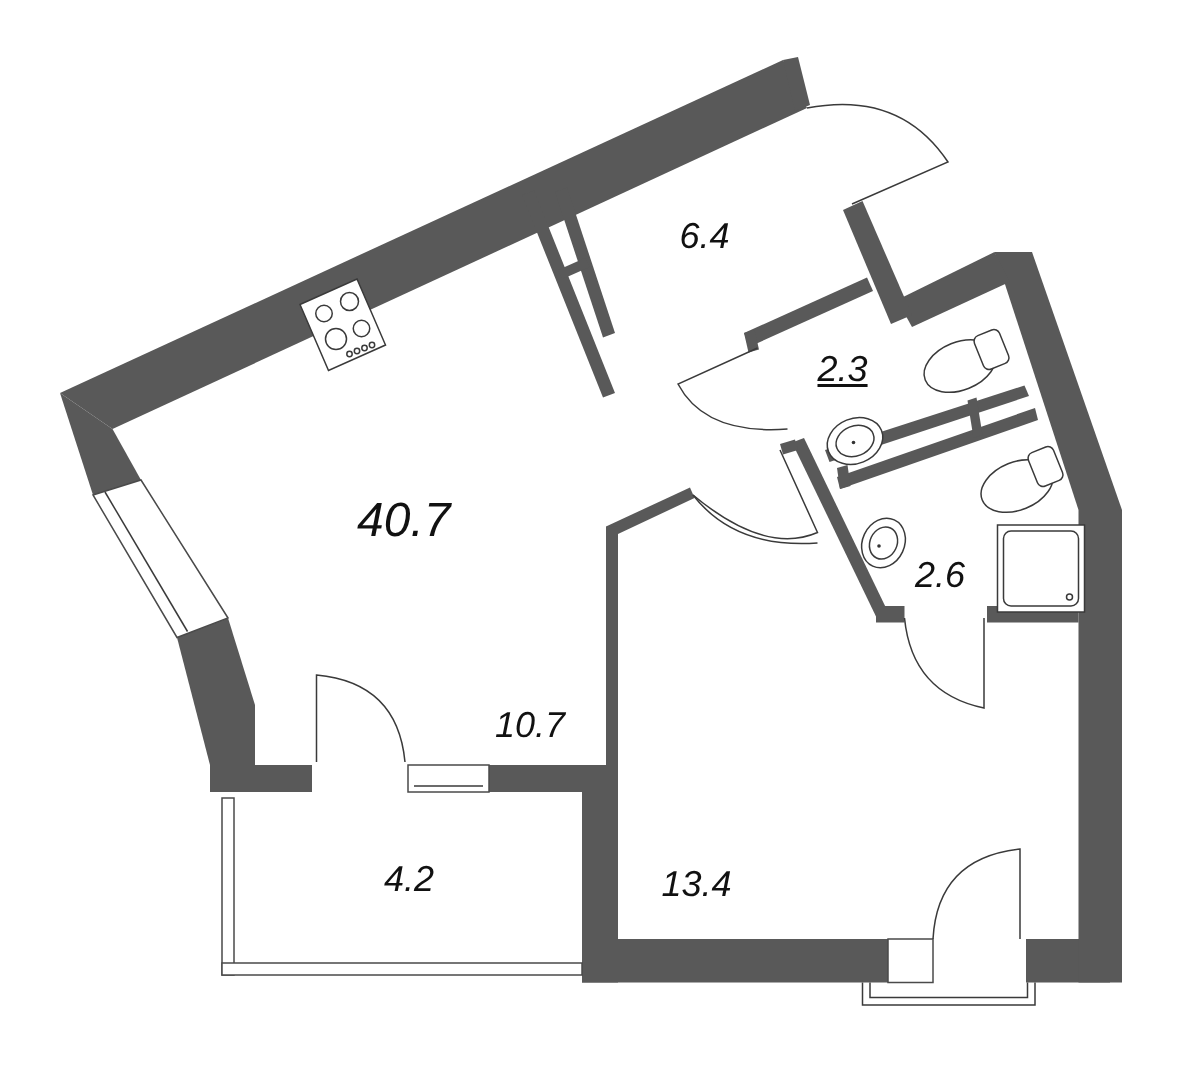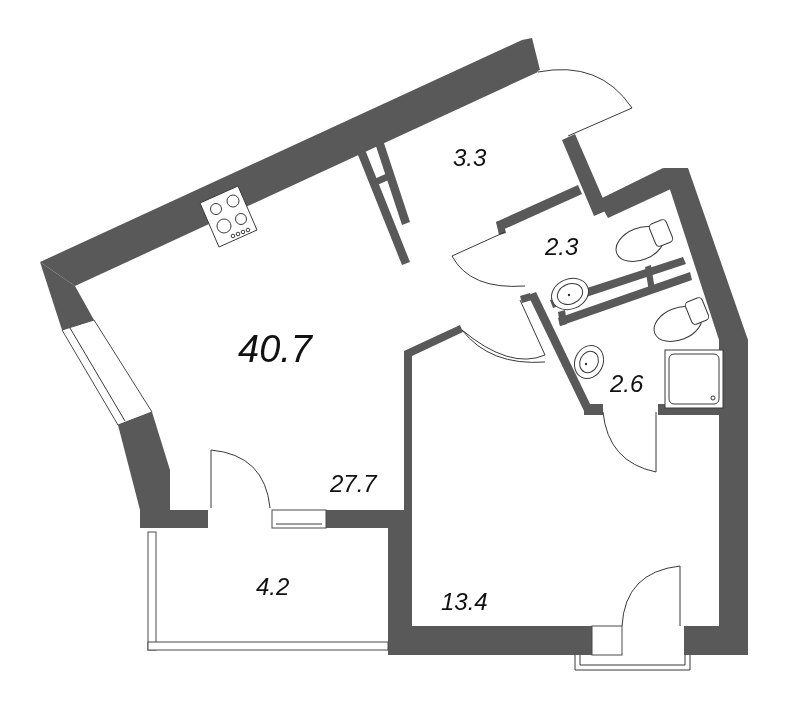"3.3" div.lbl { text: 3.3 -> 6.4 }
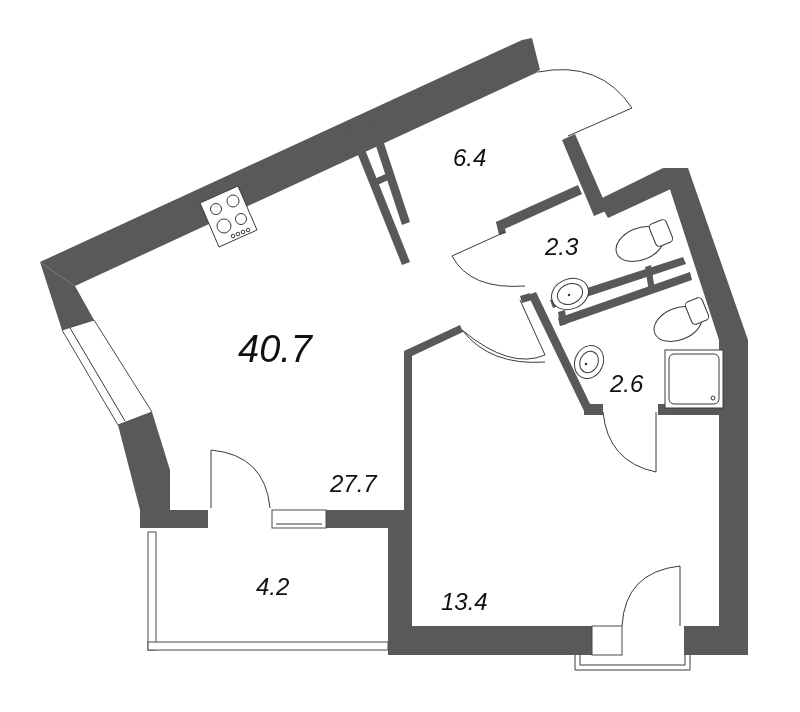"2.3" div.lbl { text-decoration: none -> underline }
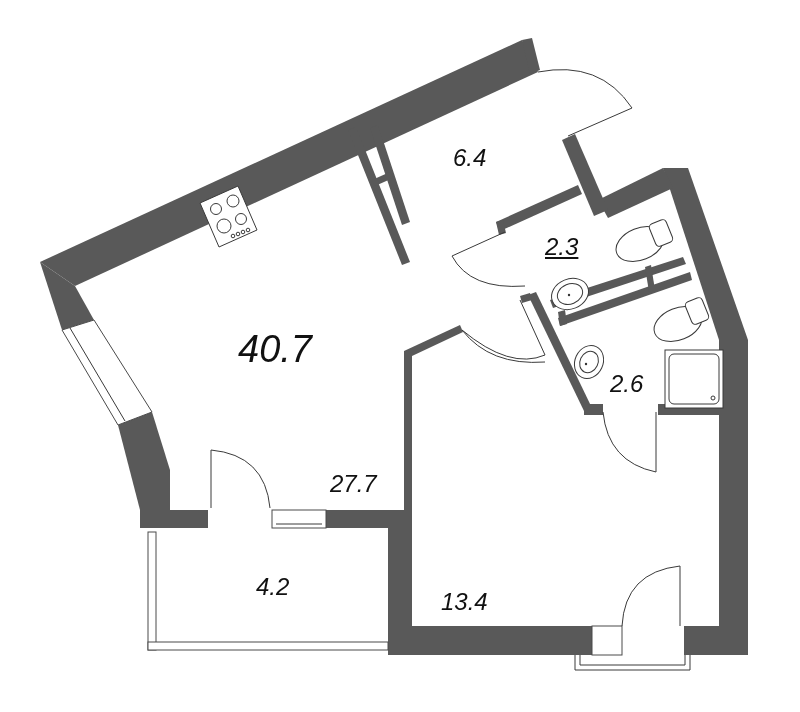"40.7" .lbl.big { font-size: 38px -> 32px }
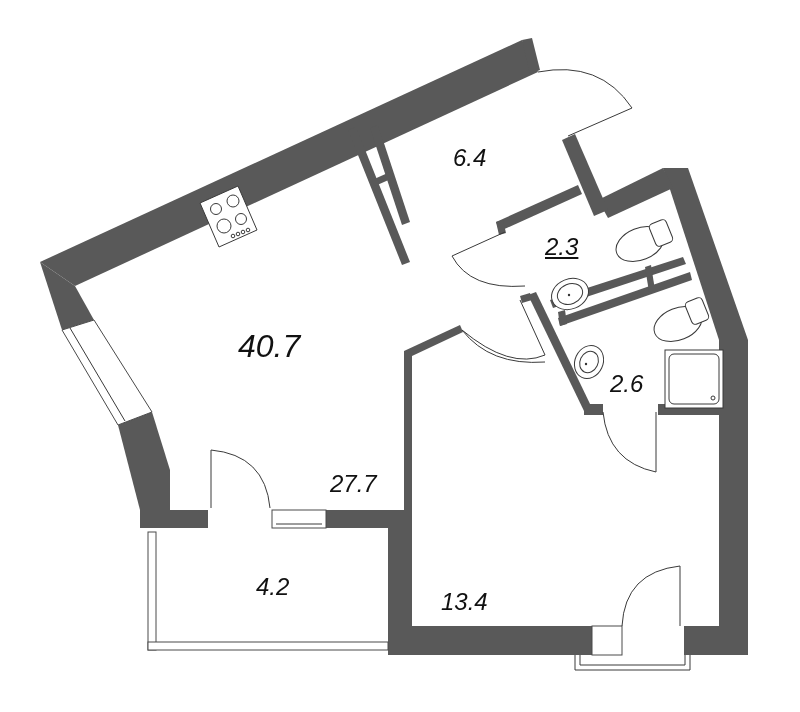"27.7" div.lbl { text: 27.7 -> 10.7 }
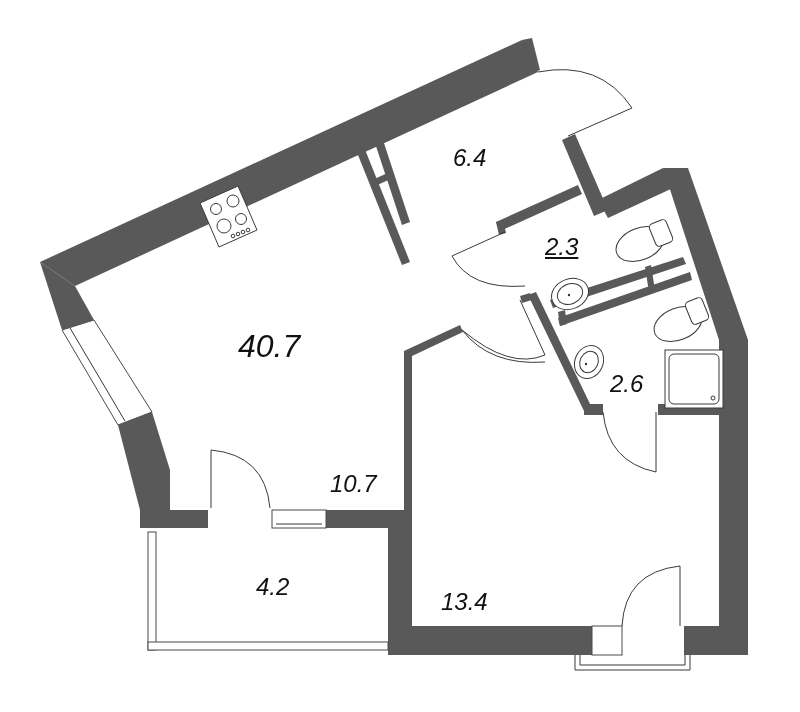"13.4" div.lbl { top: 590px -> 578px }
